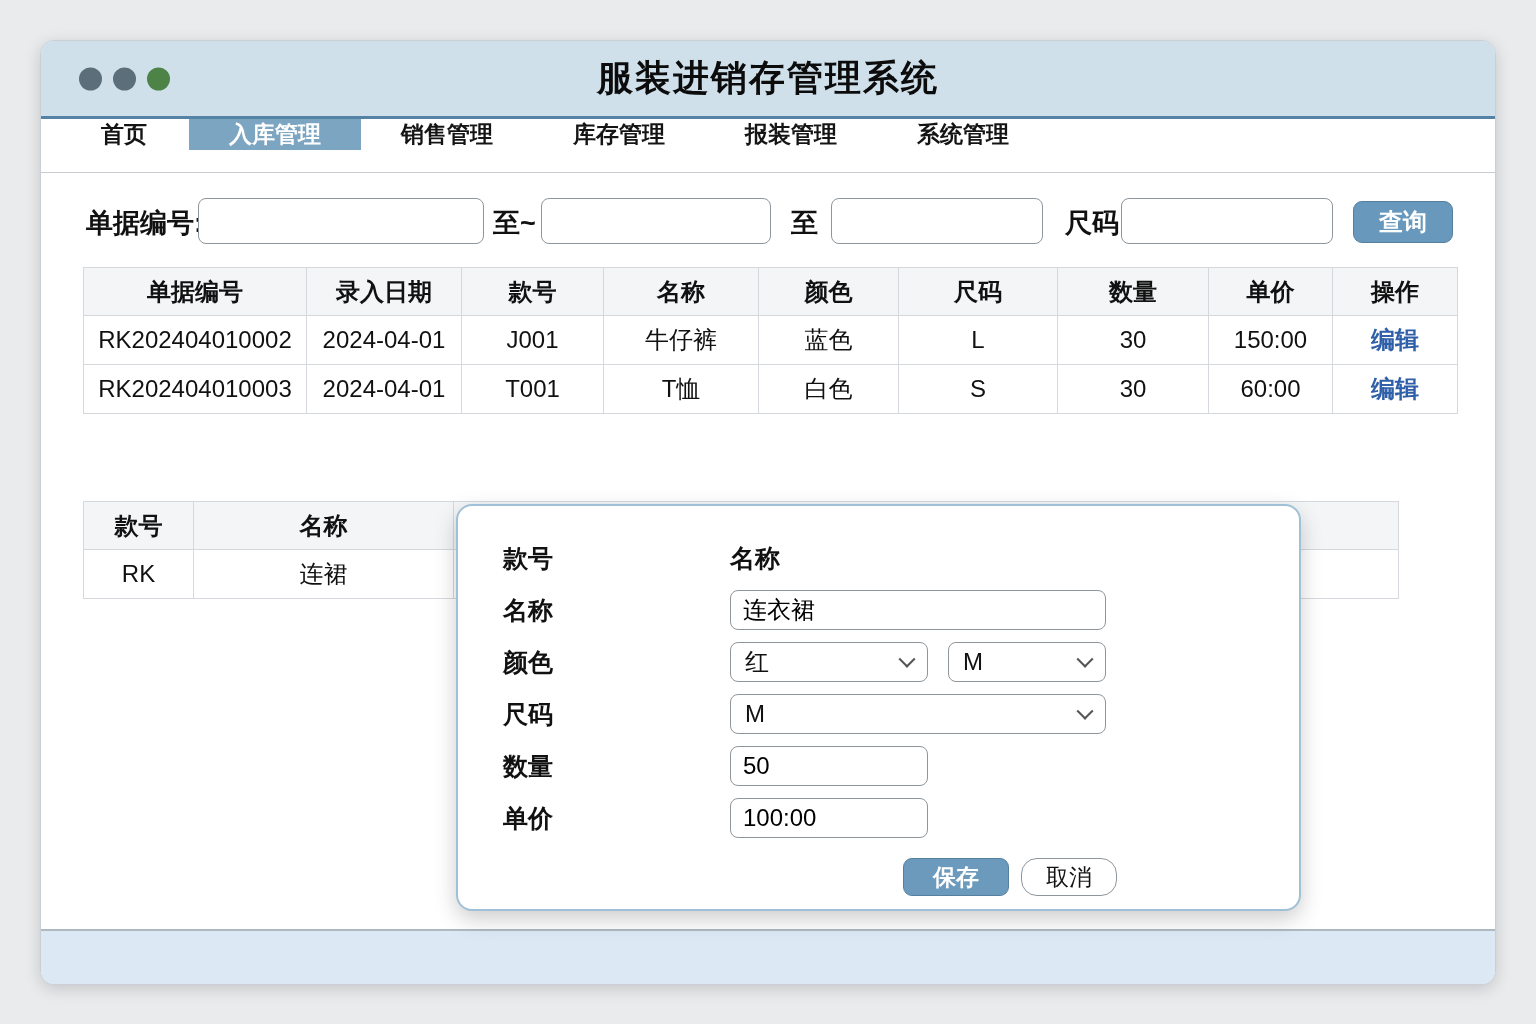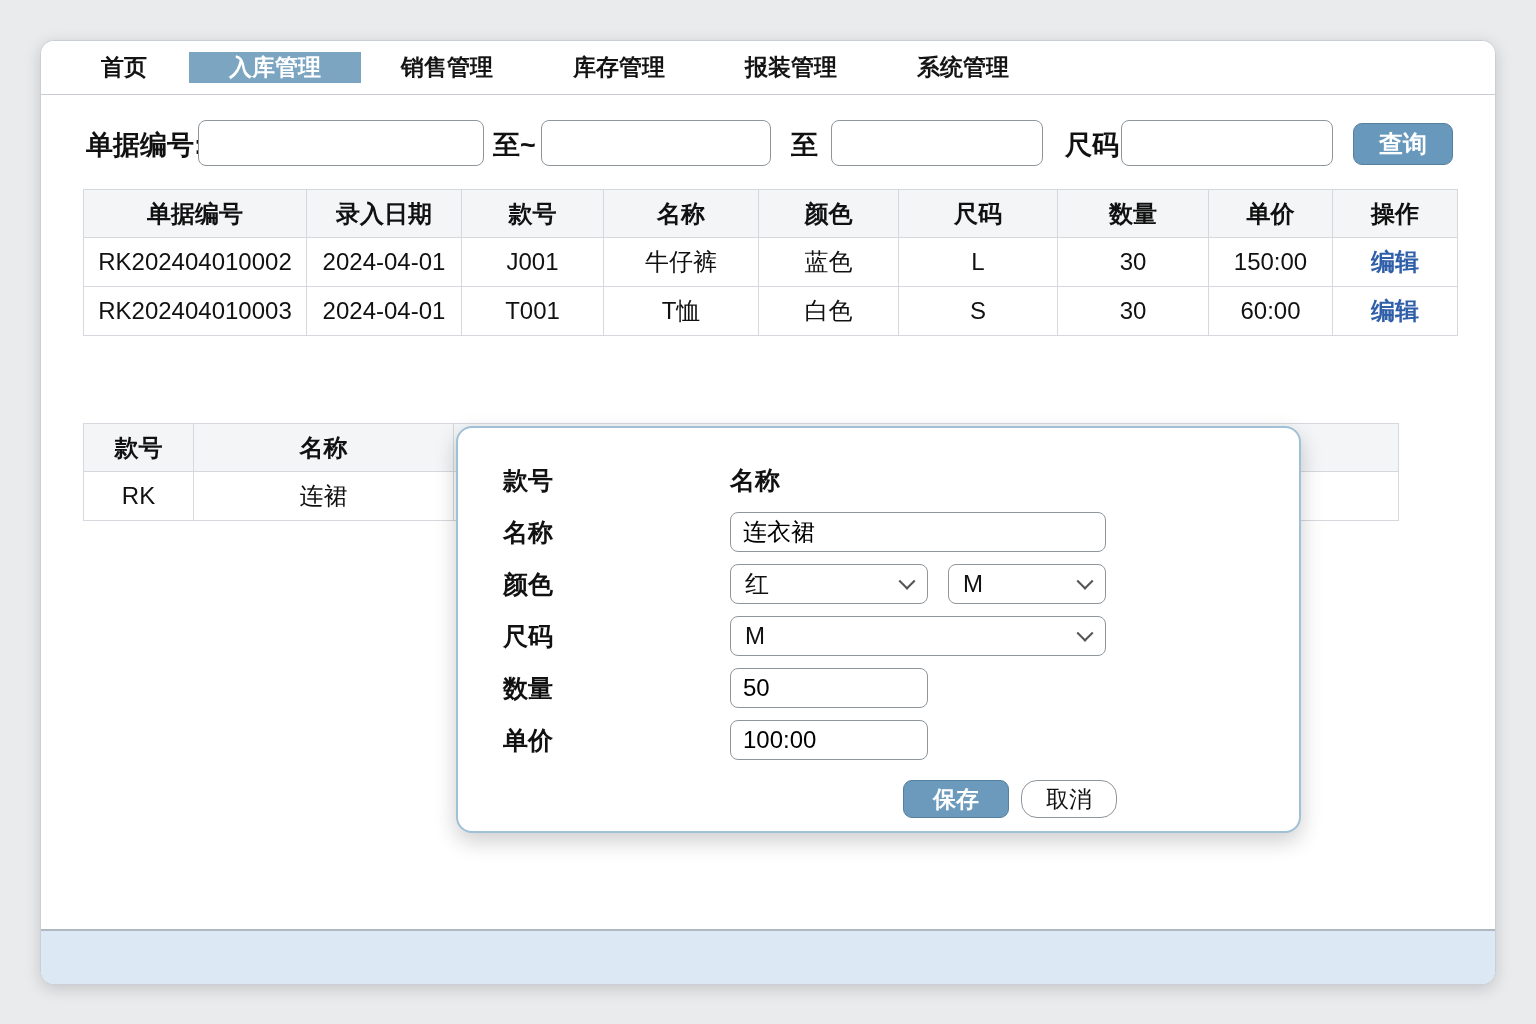"服装进销存管理系统" div.titlebar { html: none -> <div> <div> <span></span> <span></span> <span></span> </div> <div>服装进销存管理系统</div> </div> }
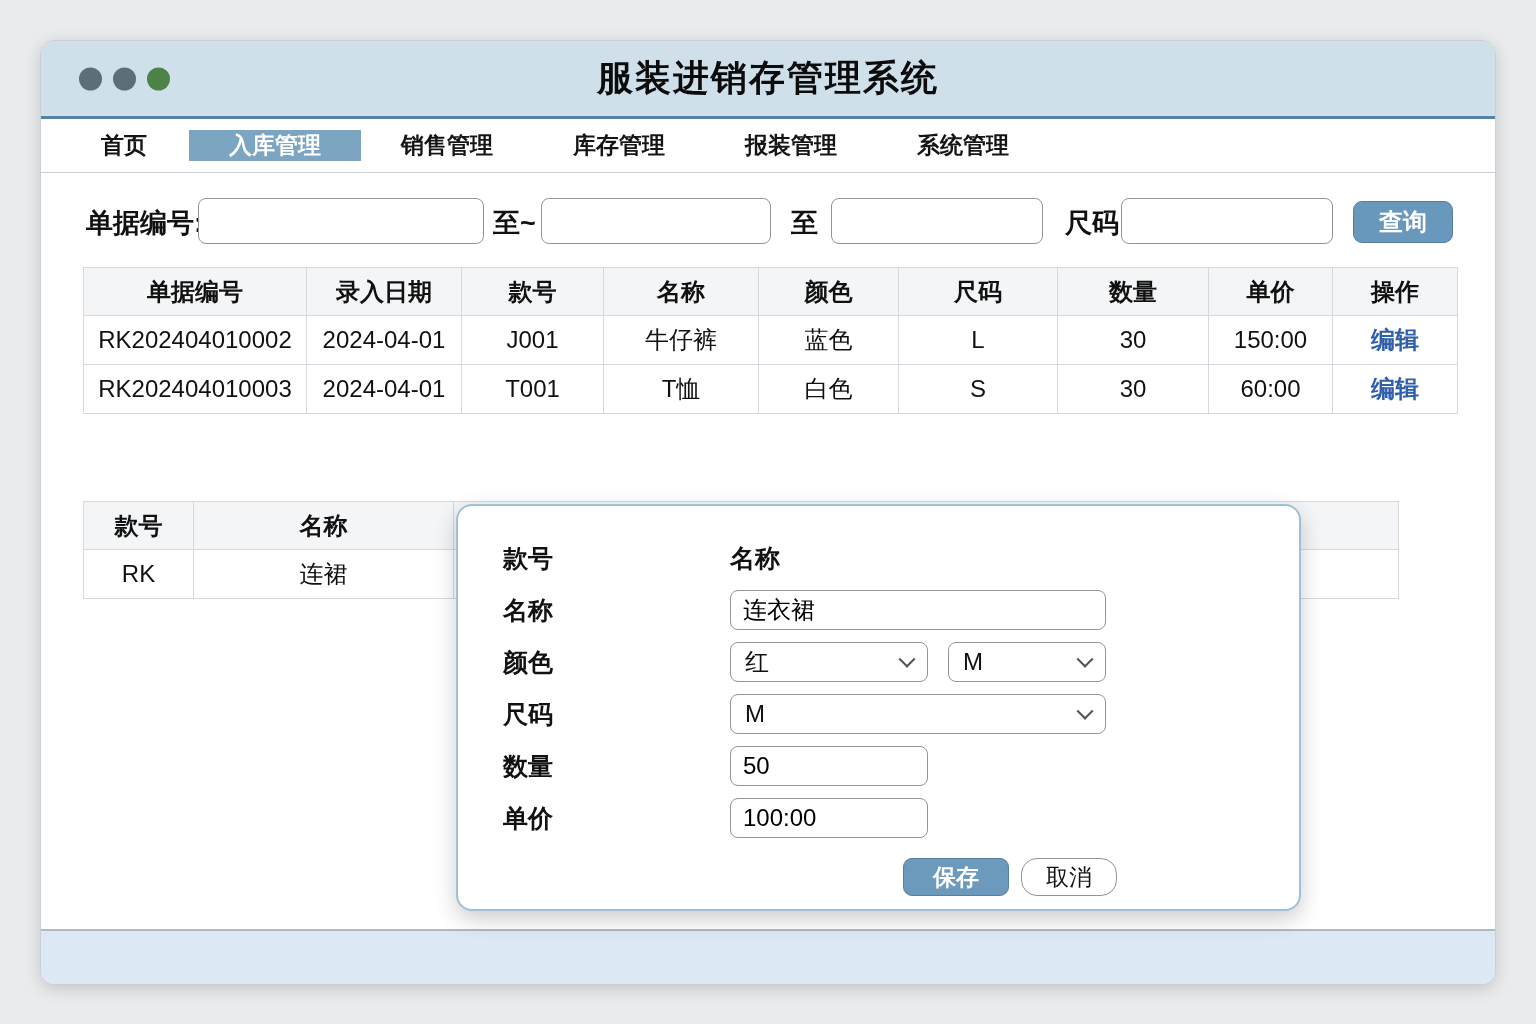"首页" .tabbar { align-items: center -> flex-start }
